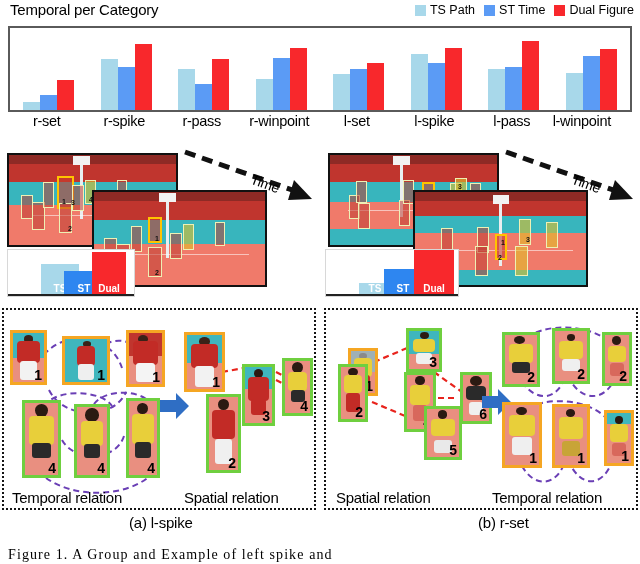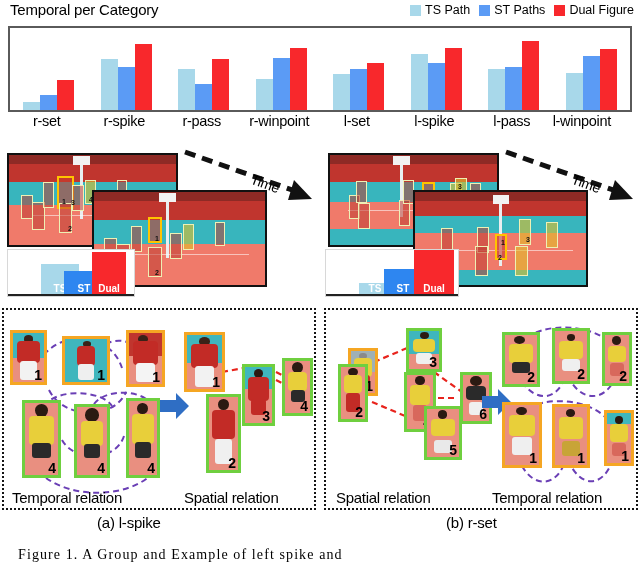"ST Paths" span { text: Paths -> Time }
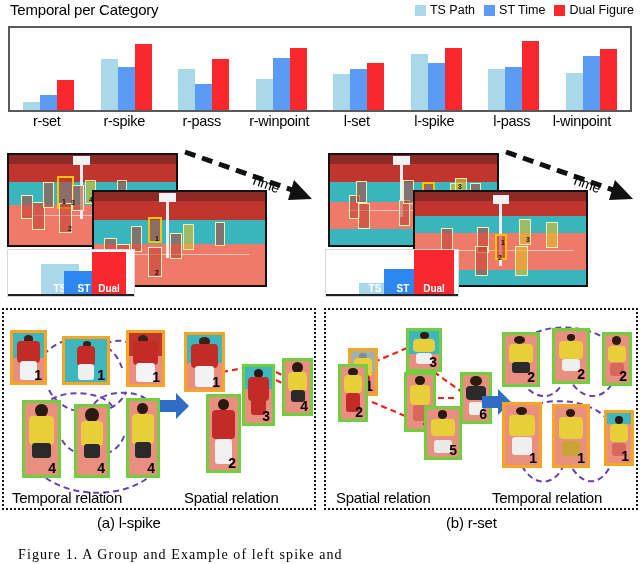"(a) l-spike" .subcap { margin-left: none -> 32px }
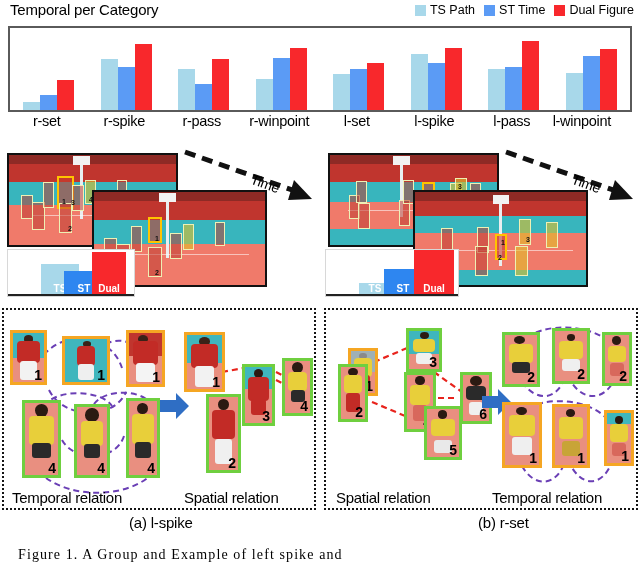"Figure 1. A Group and" #figcaption .txt { padding-left: 18px -> 8px }
